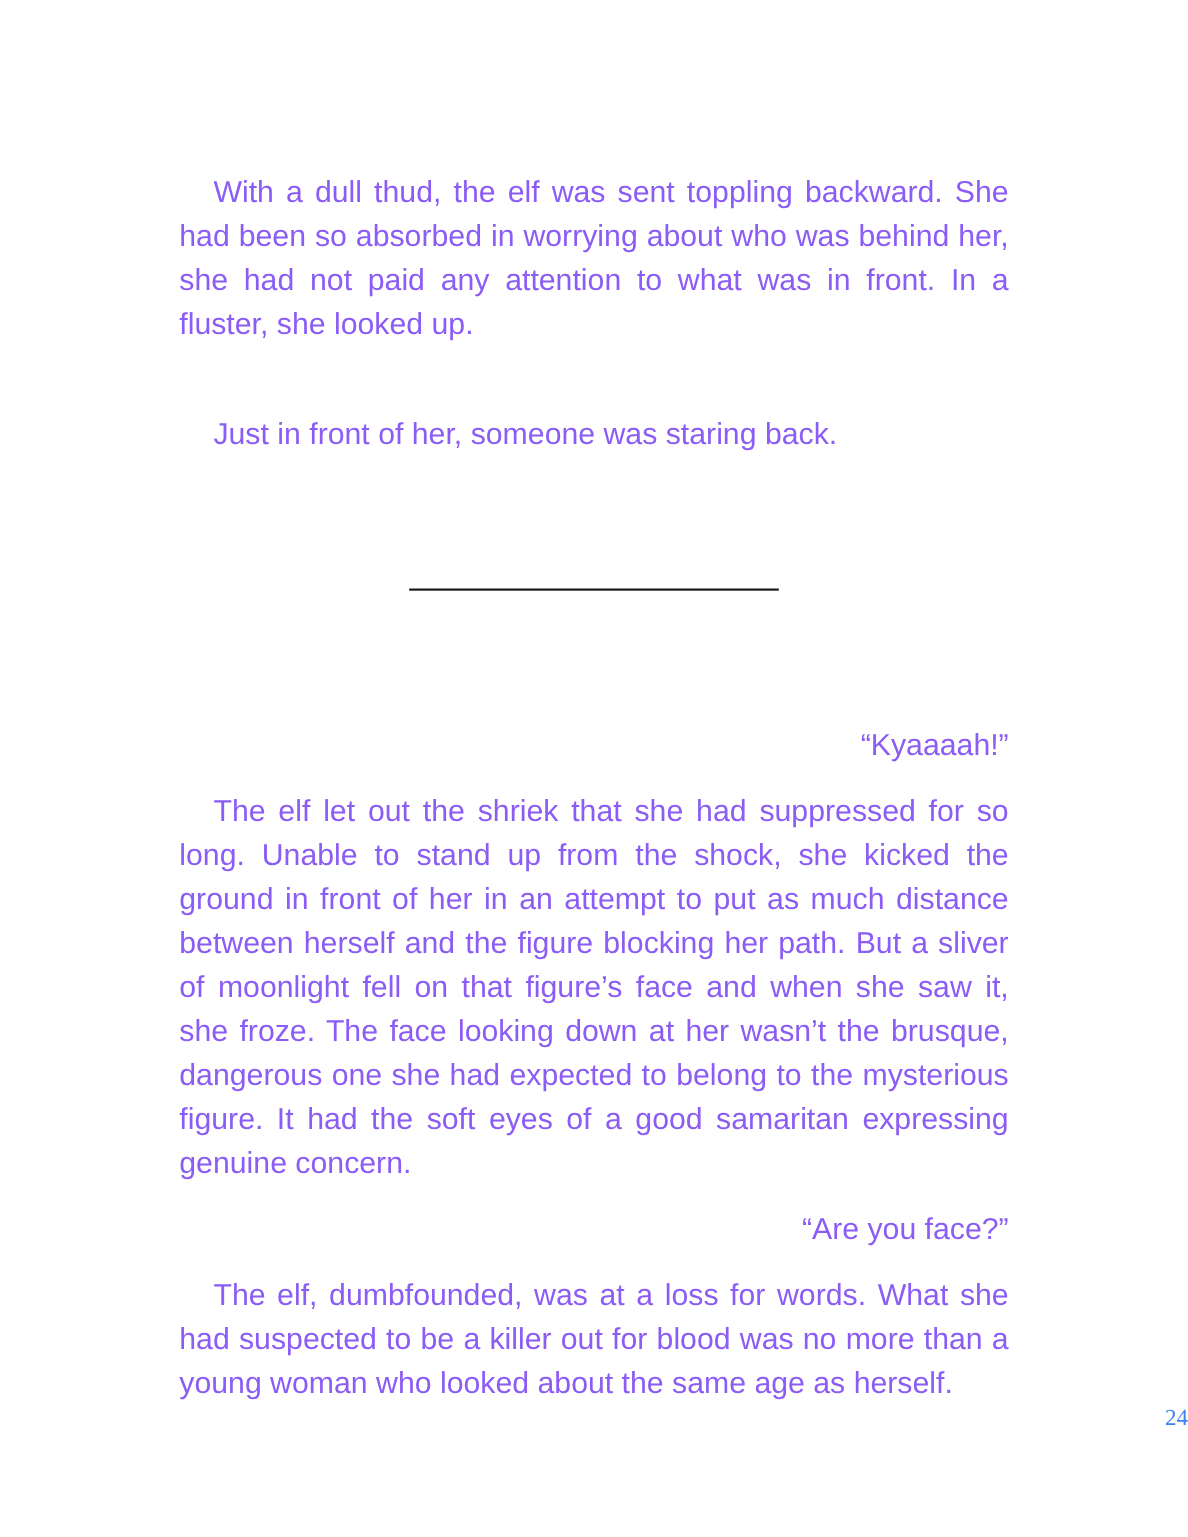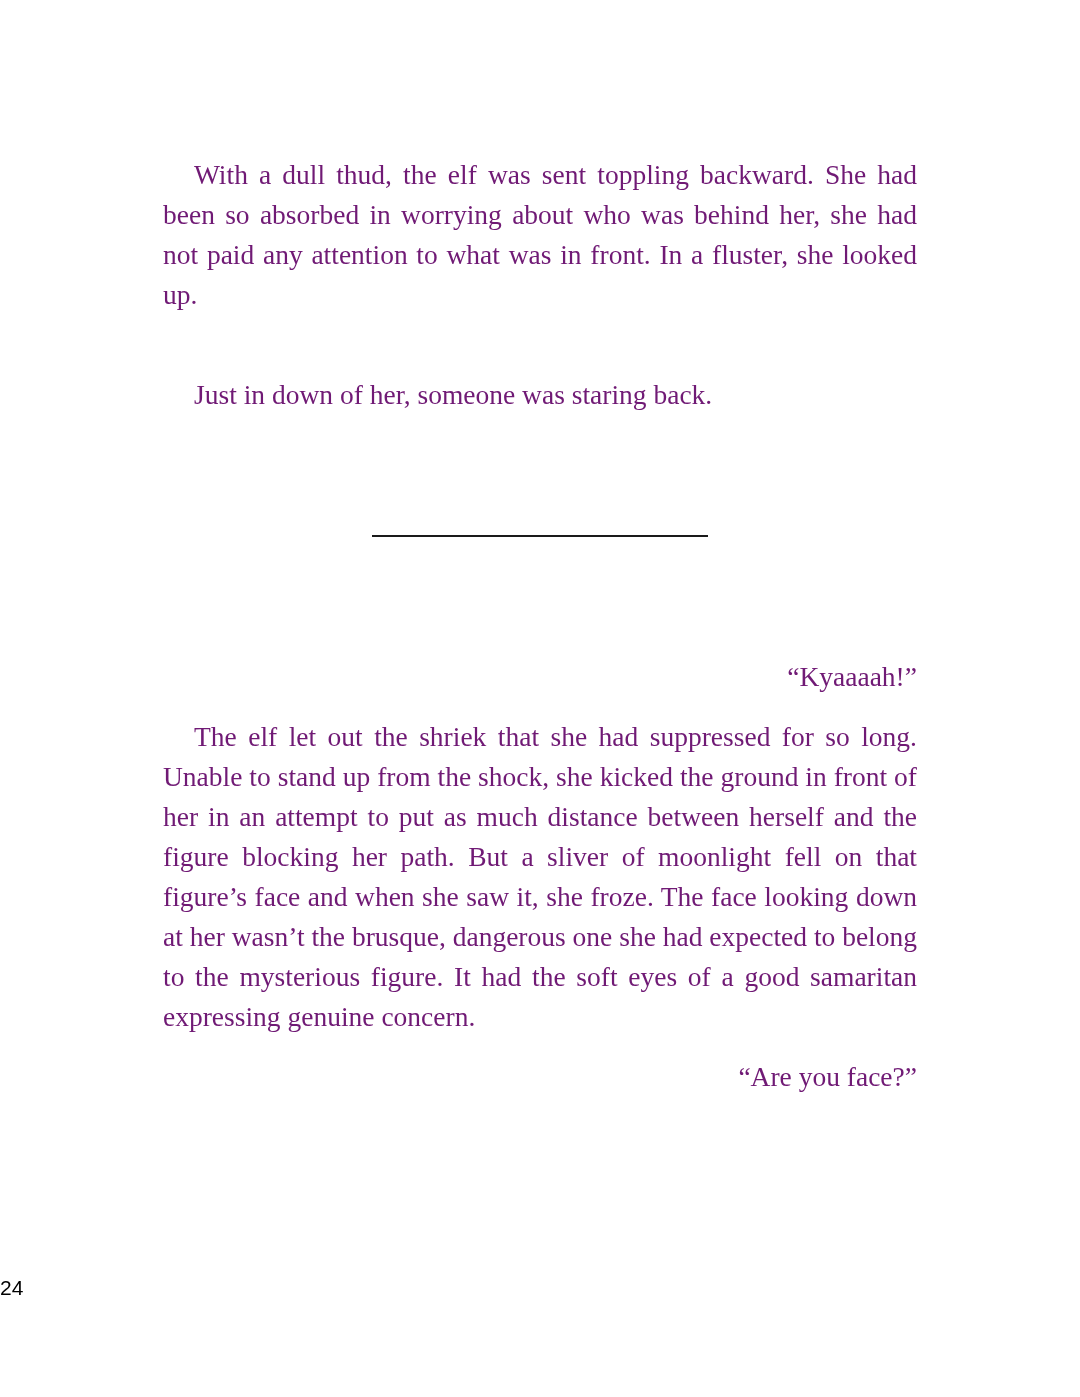"With a dull thud, the" .para { color: #701a75 -> #8b5cf6; font-family: Liberation Serif, serif -> Liberation Sans, sans-serif }
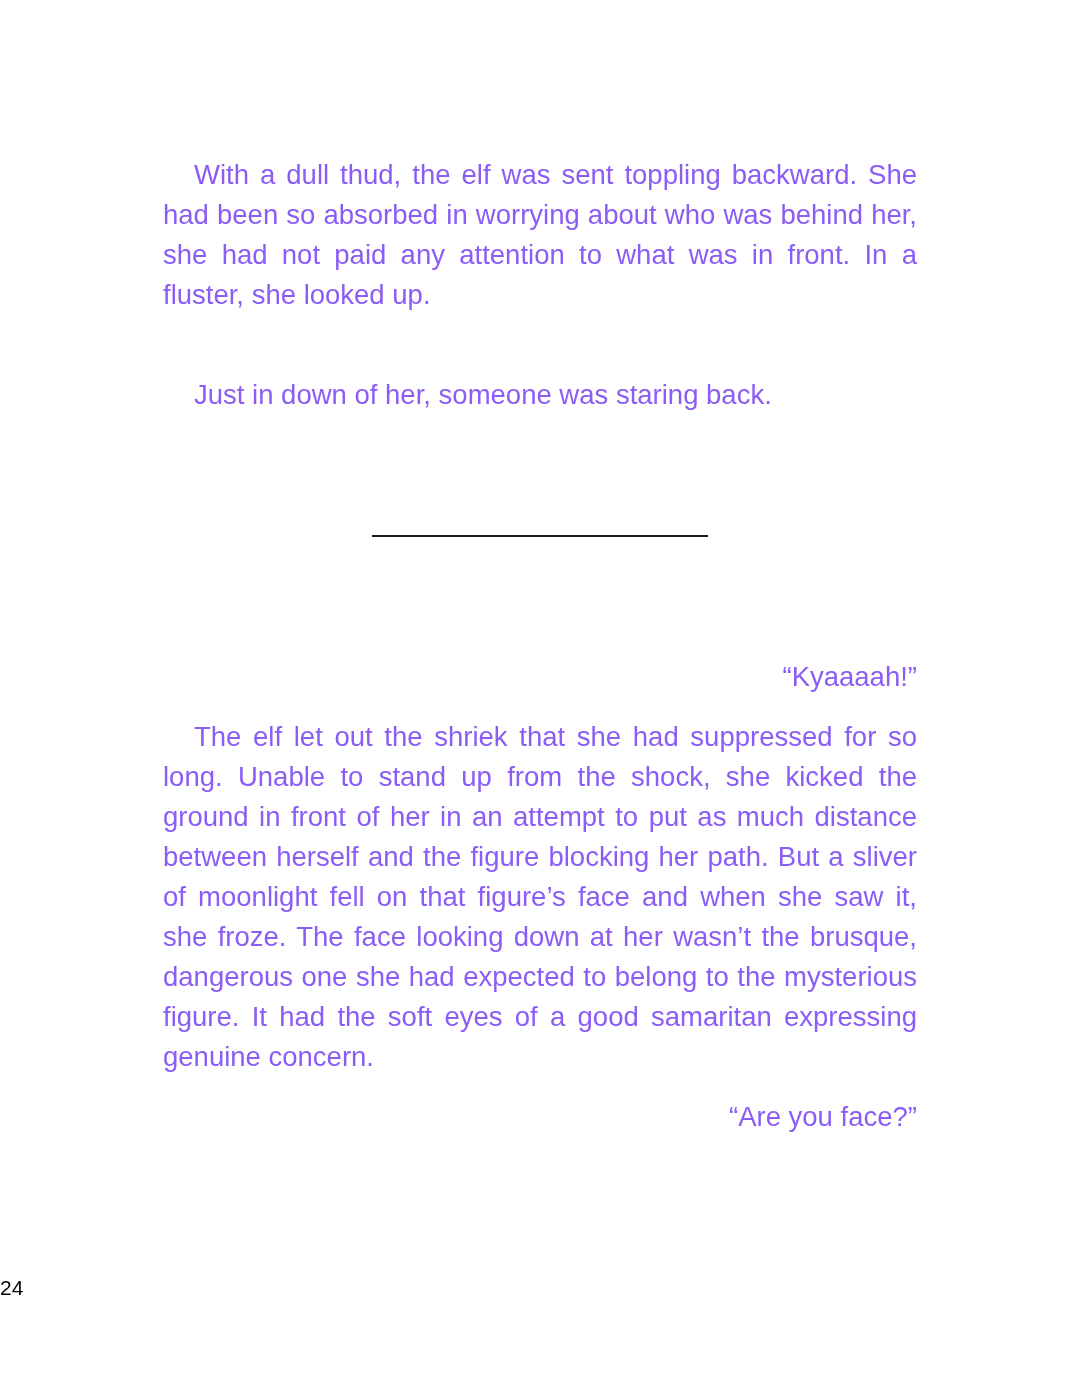"Just in down of her," p.para { text: down -> front }
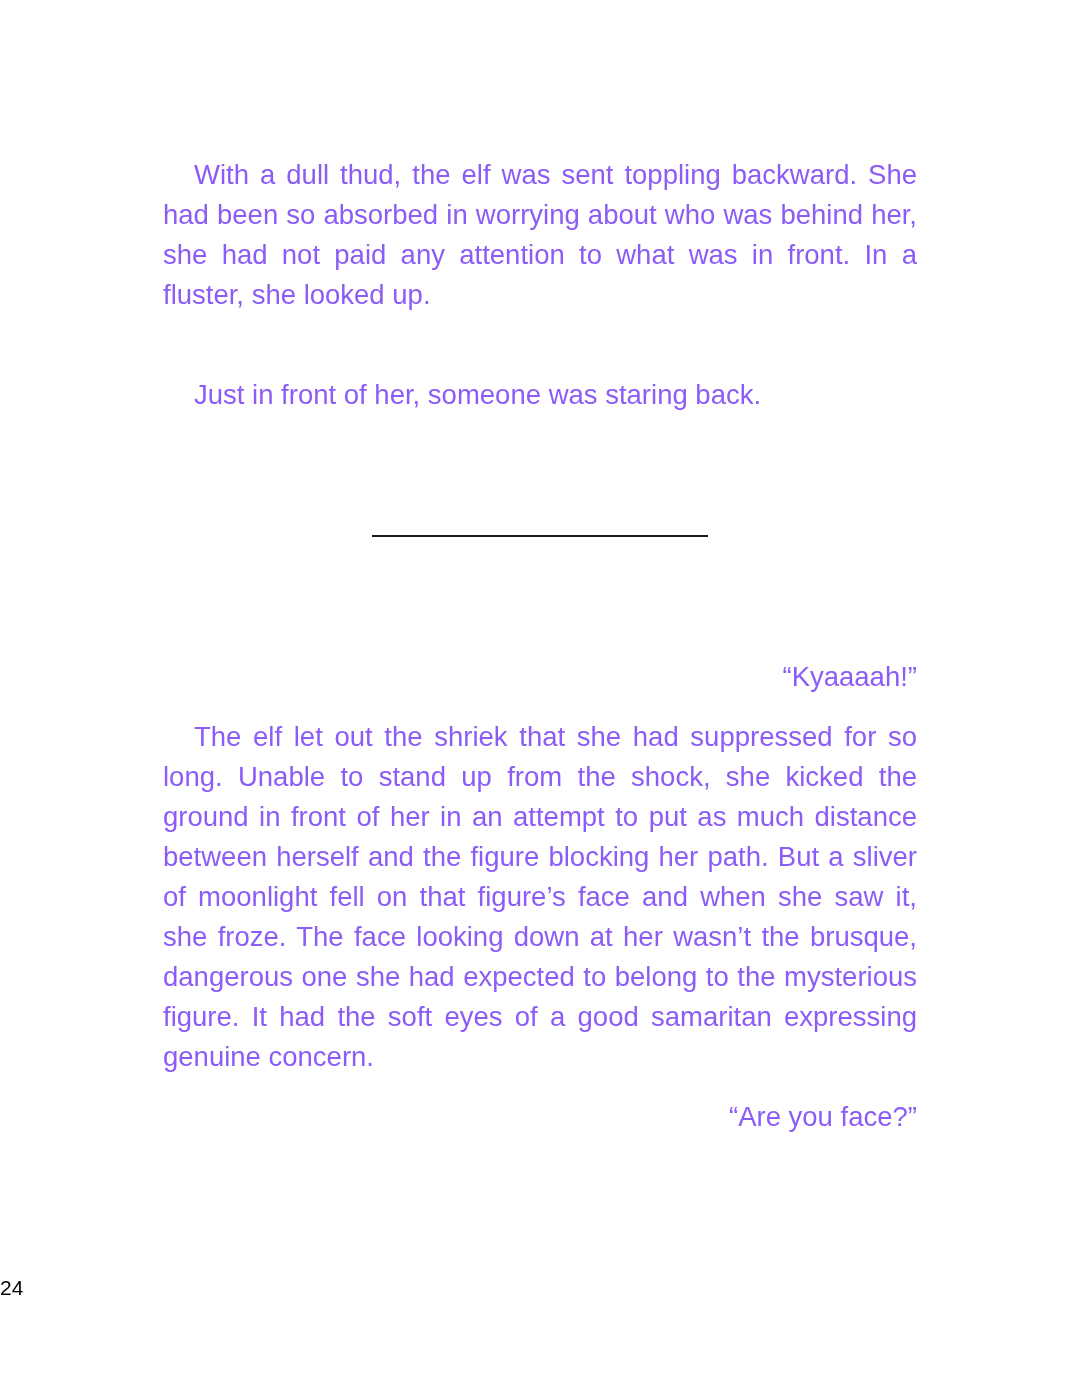"The elf, dumbfounded, was at" p.para { html: none -> <p>The elf, dumbfounded, was at a loss for words. What she had suspected to be a killer out for blood was no more than a young woman who looked about the same age as herself.</p> }
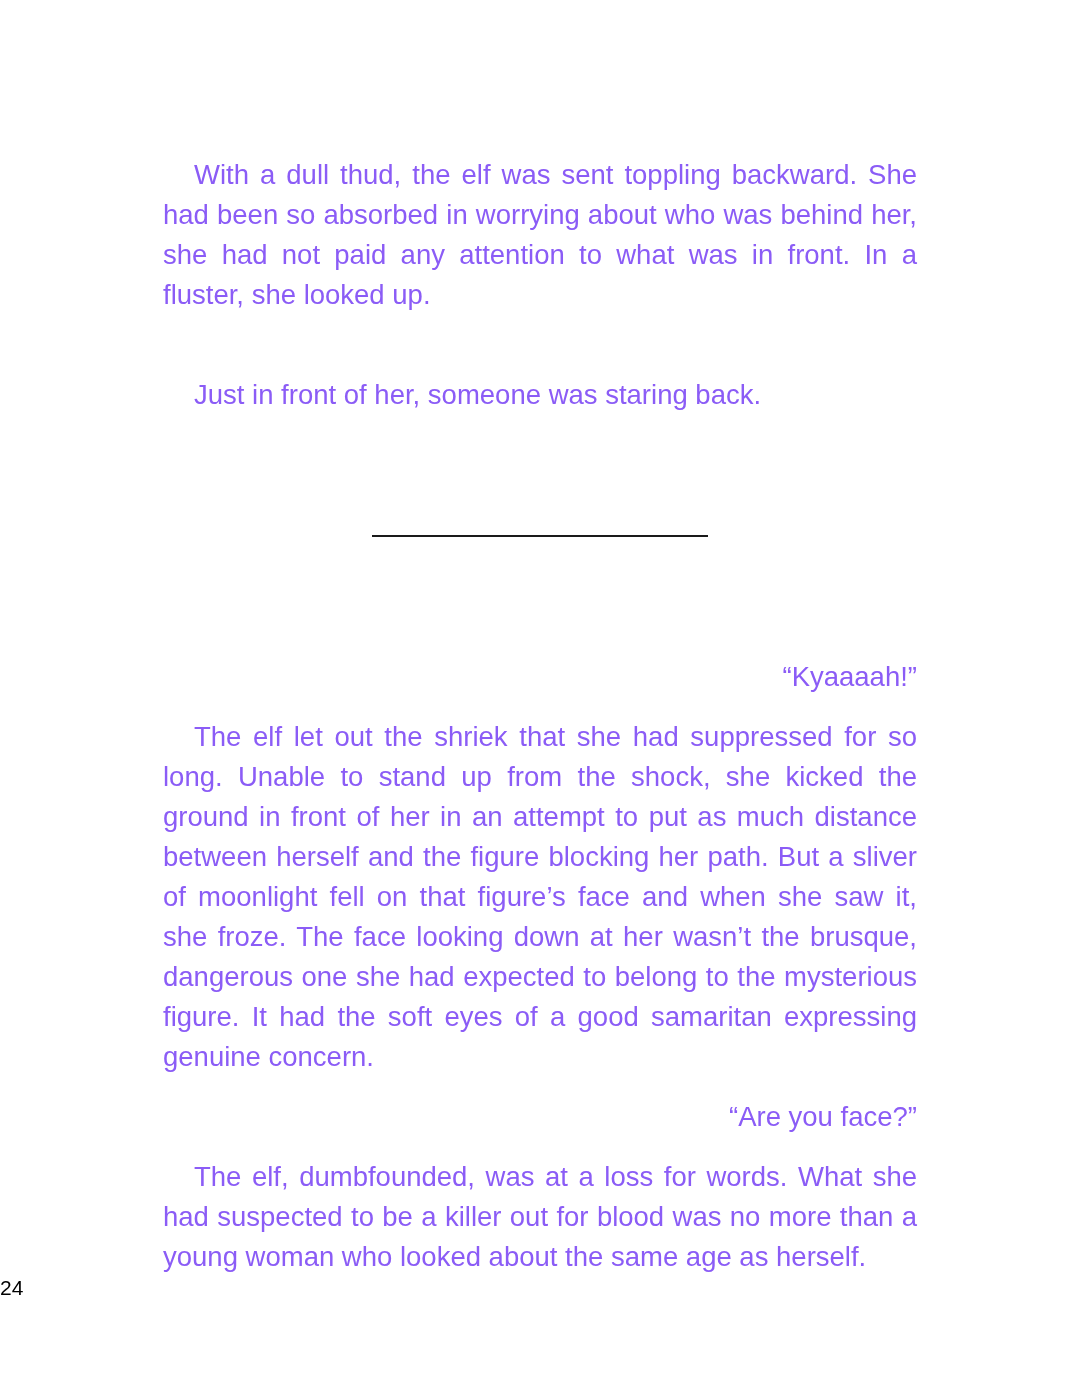"24" .page-number { color: #000000 -> #3b82f6; font-family: Liberation Sans, sans-serif -> Liberation Serif, serif; text-align: left -> right }
